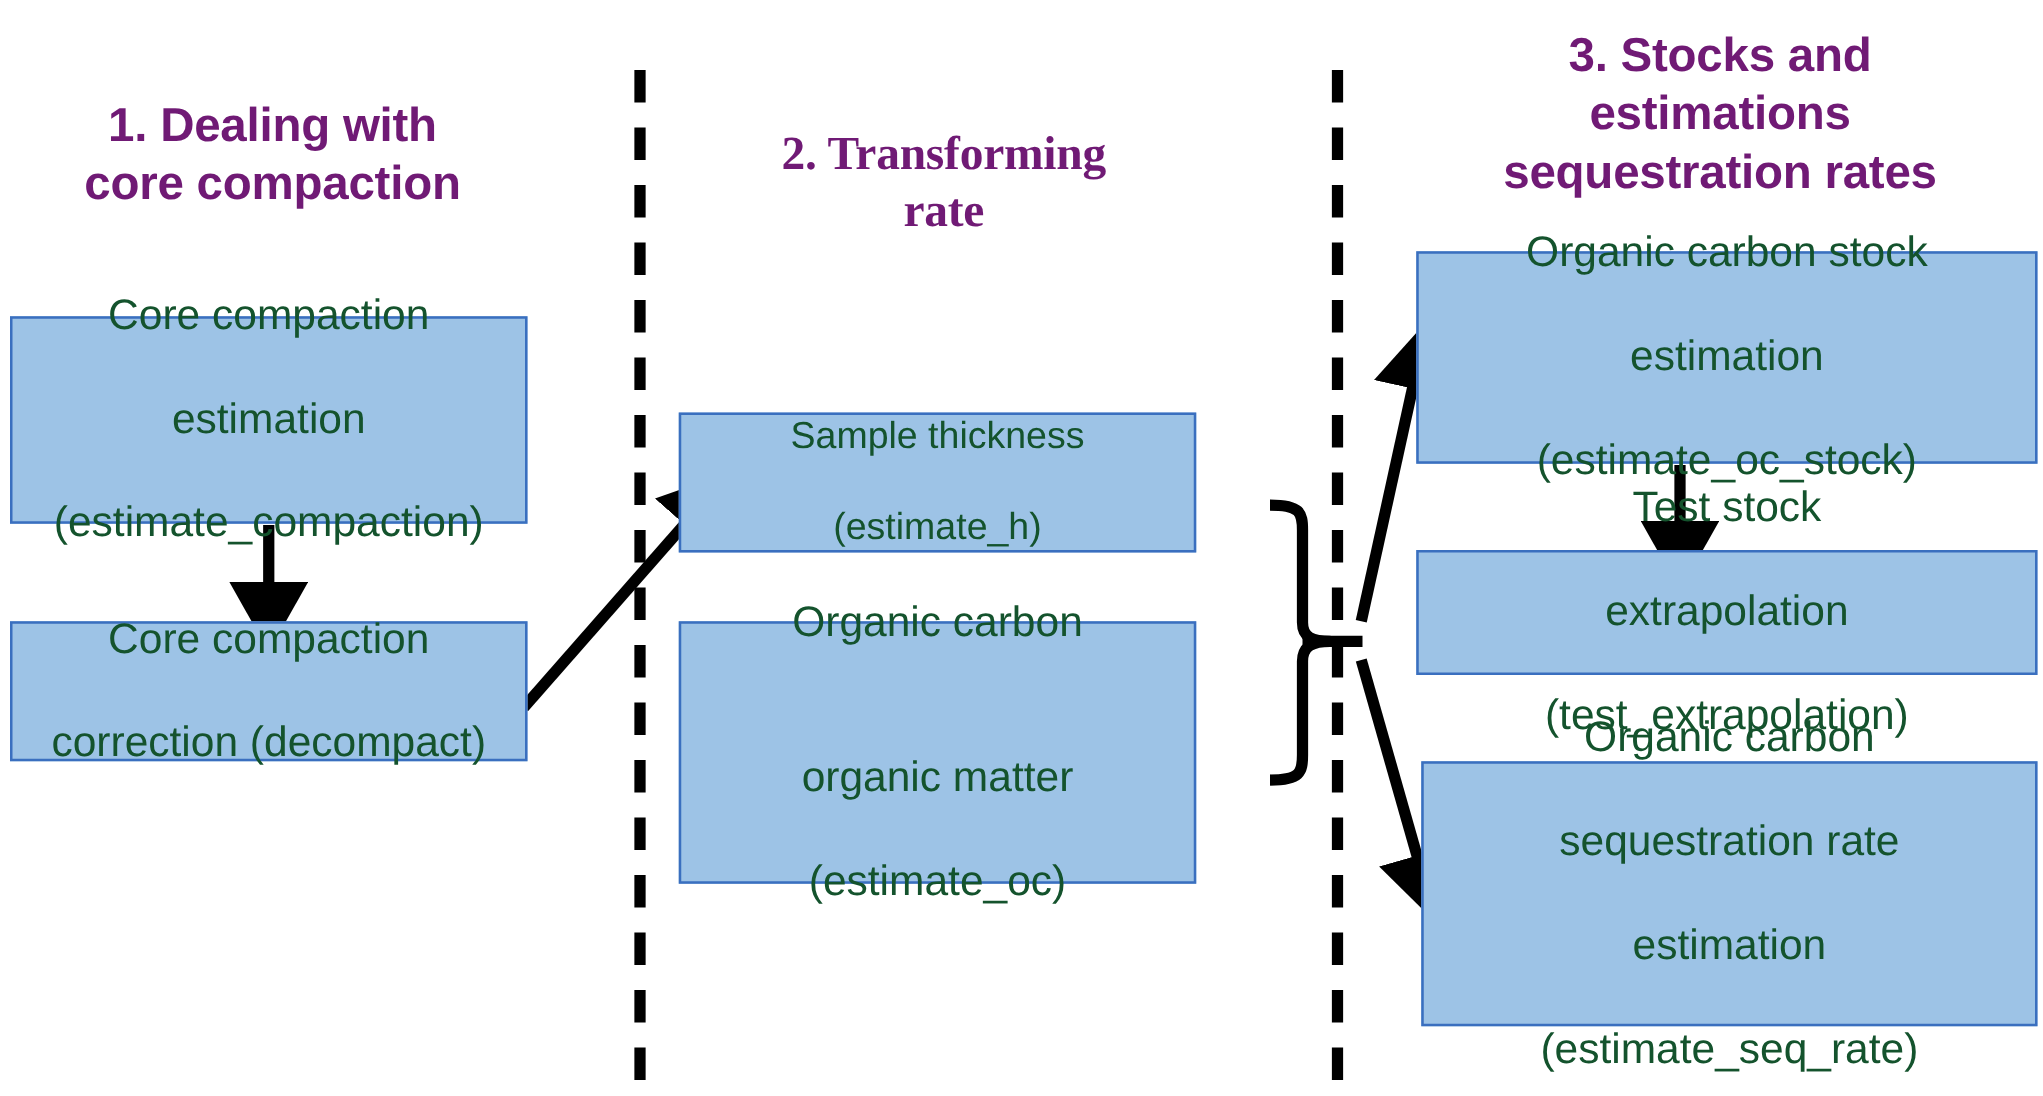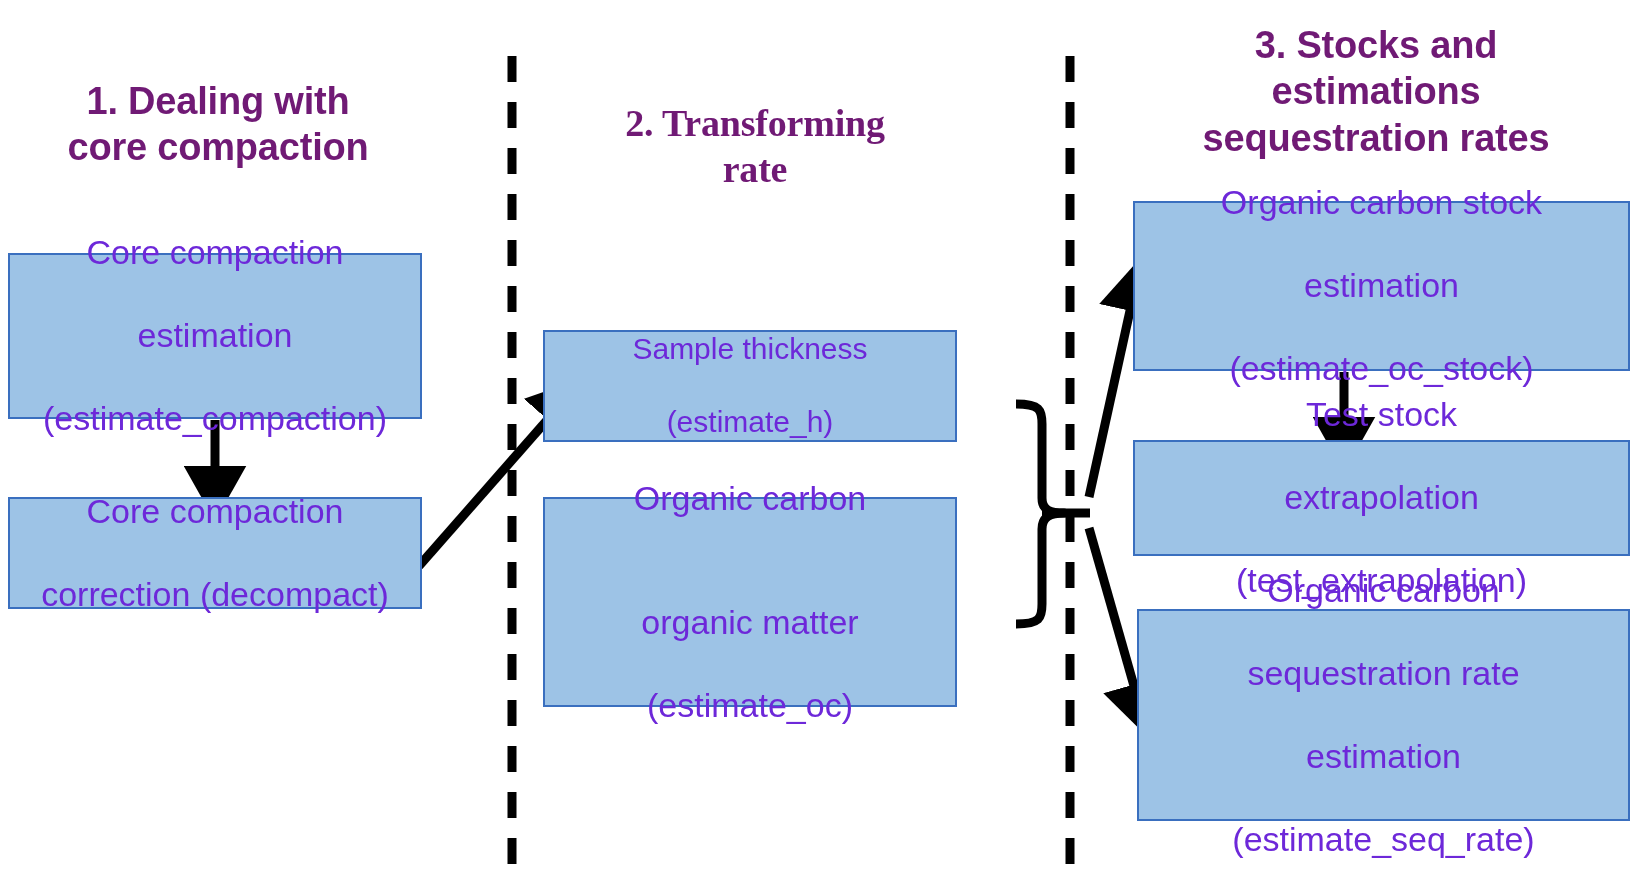"Organic carbon stock" .node { color: #6d28d9 -> #14532d }
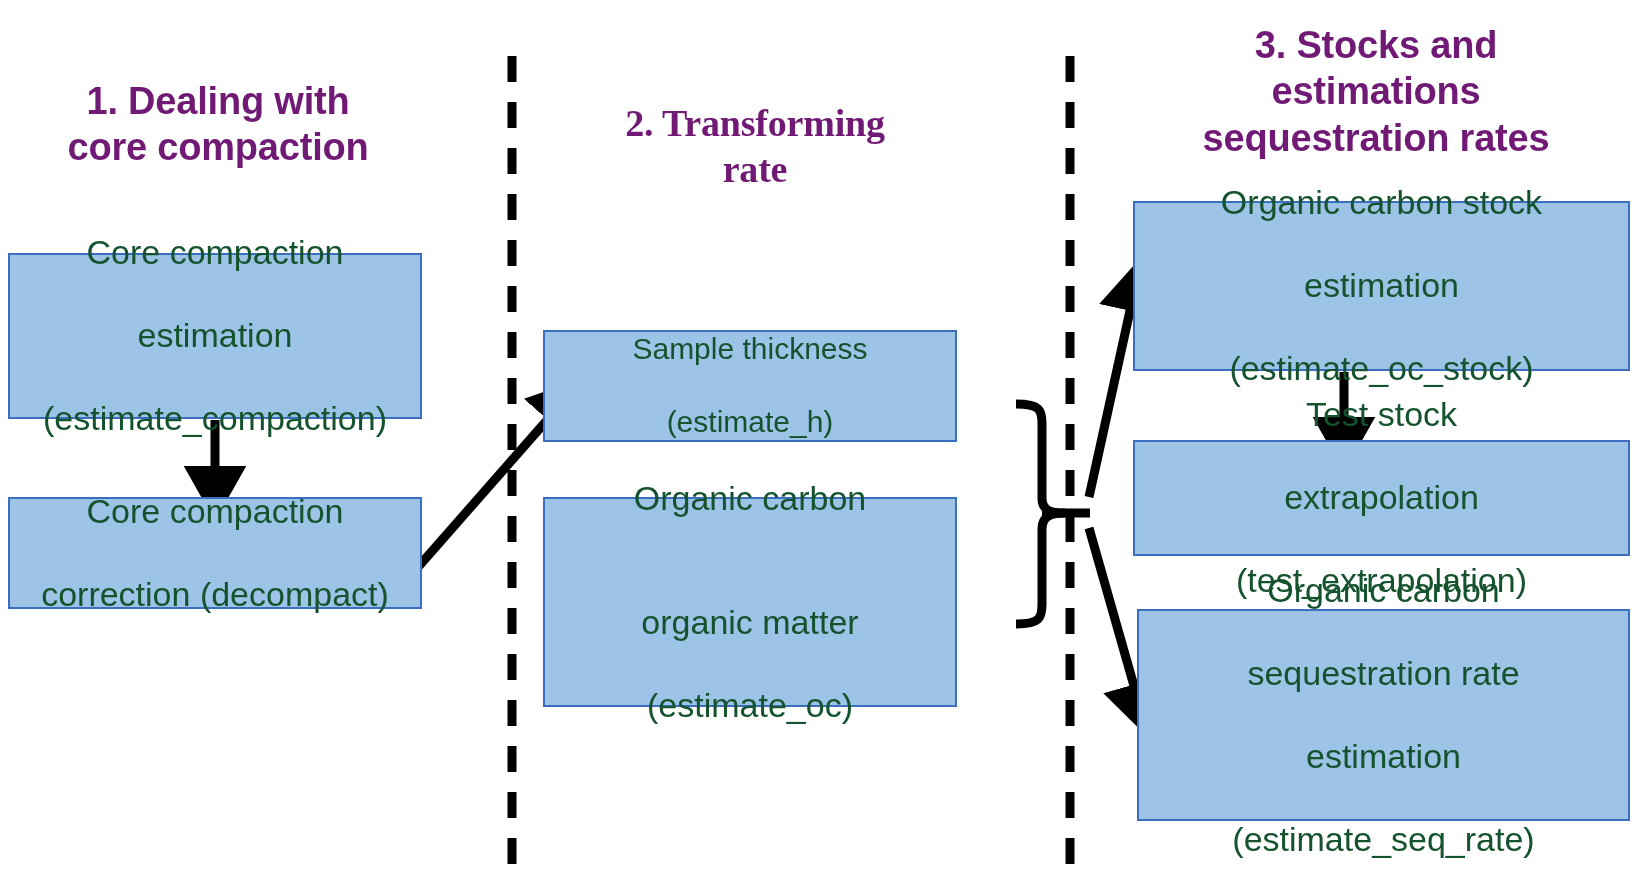"Test stock" div.node { height: 116px -> 100px }
